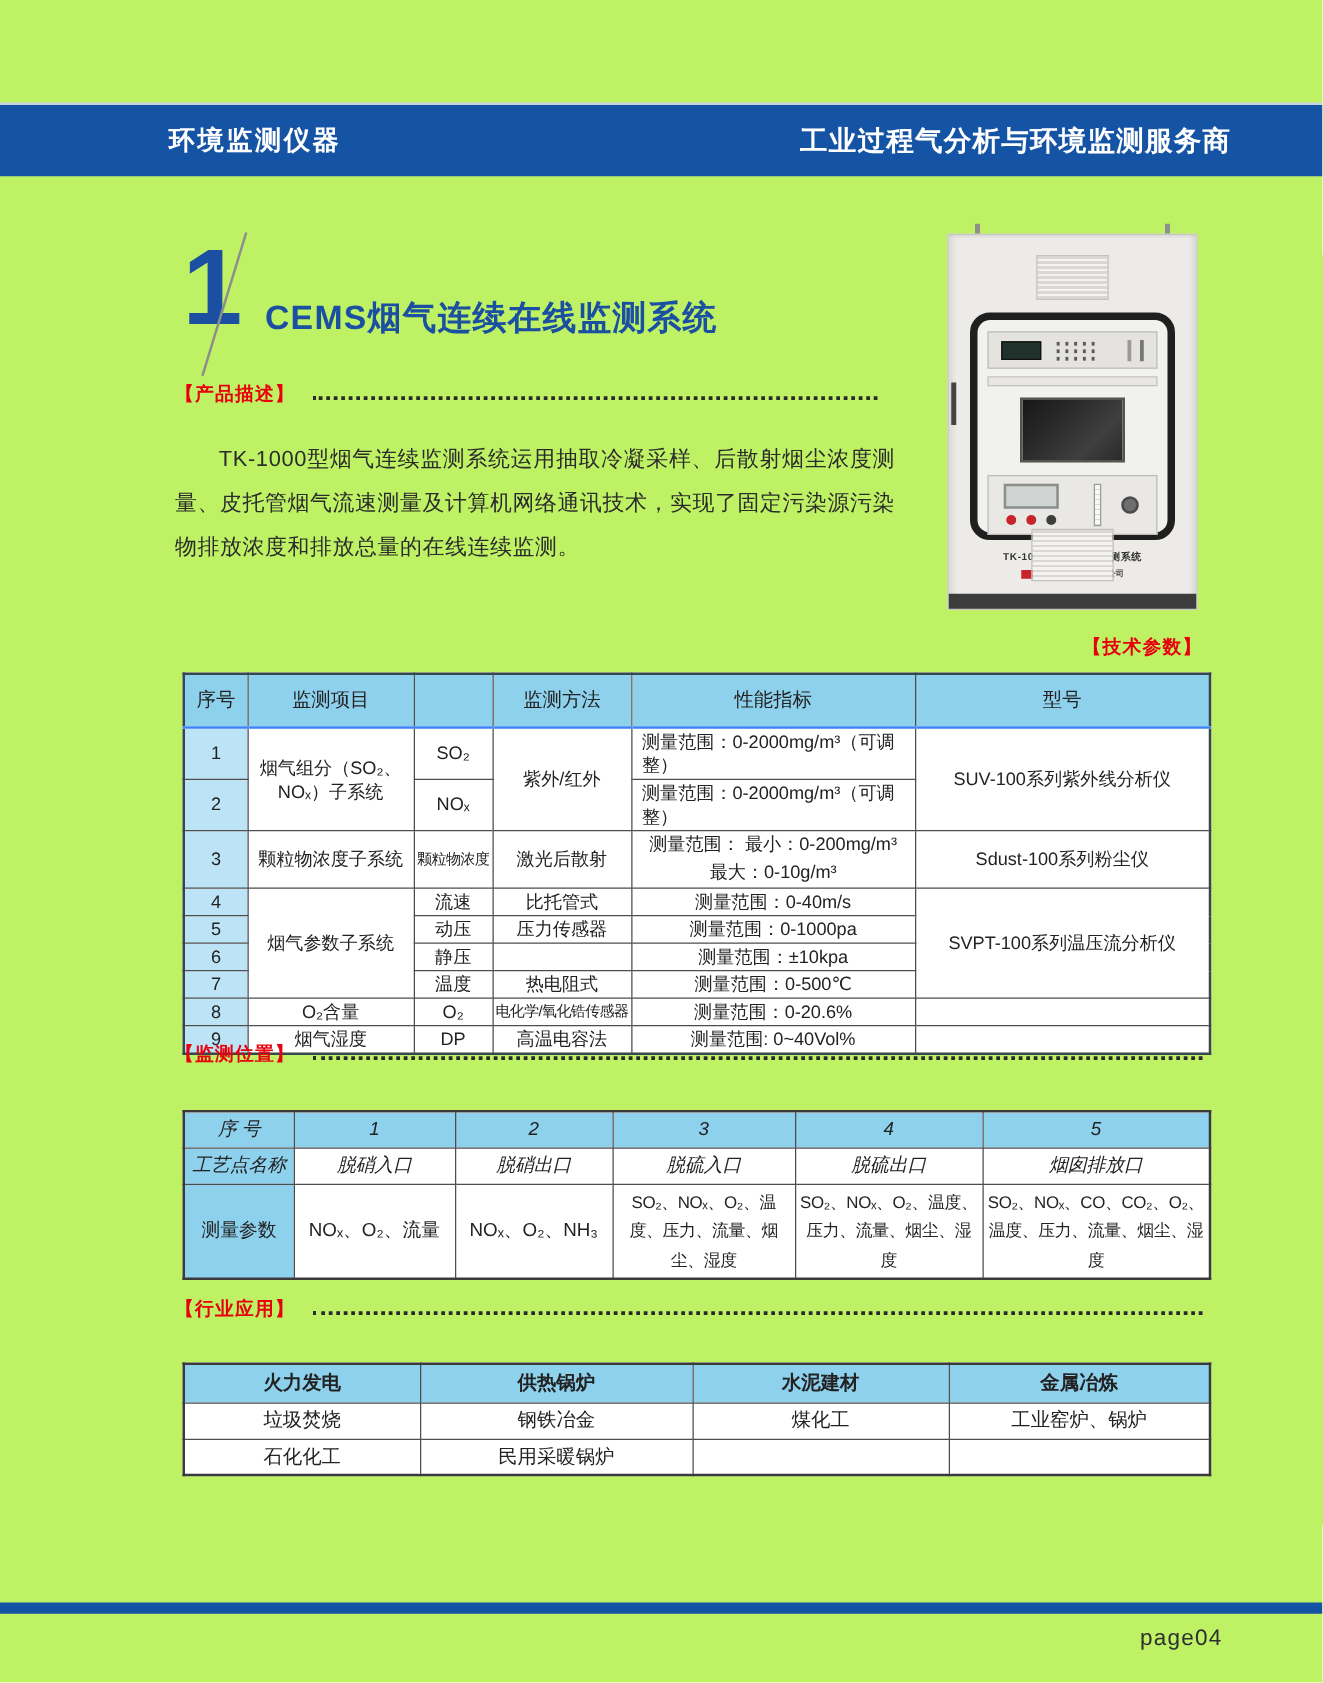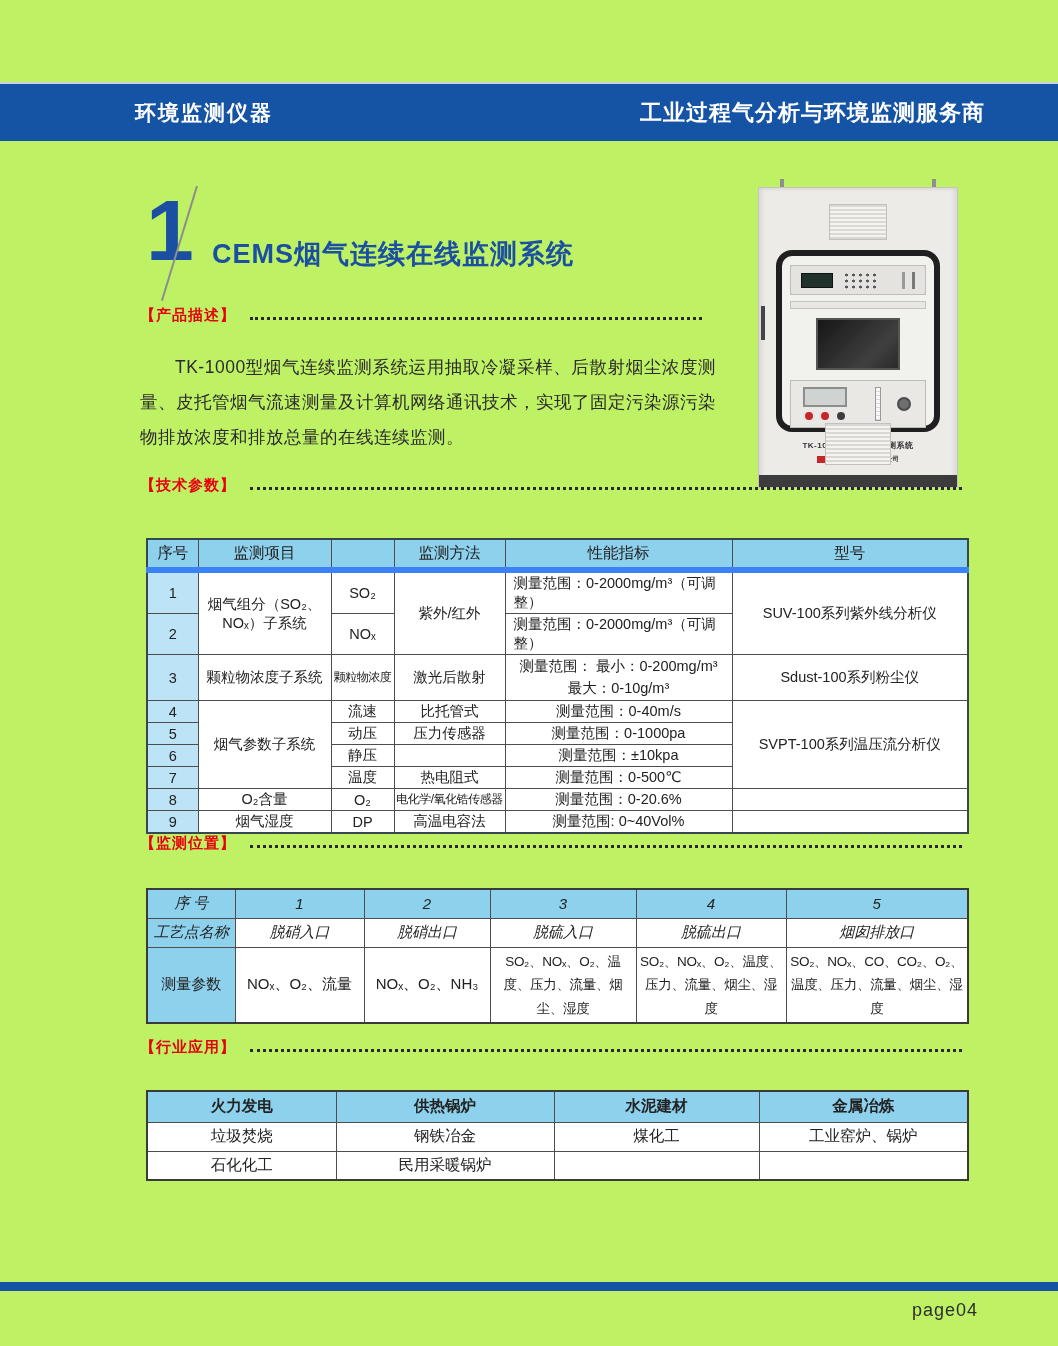"【技术参数】" #sec-tech { flex-direction: none -> column; top: 476px -> 508px }
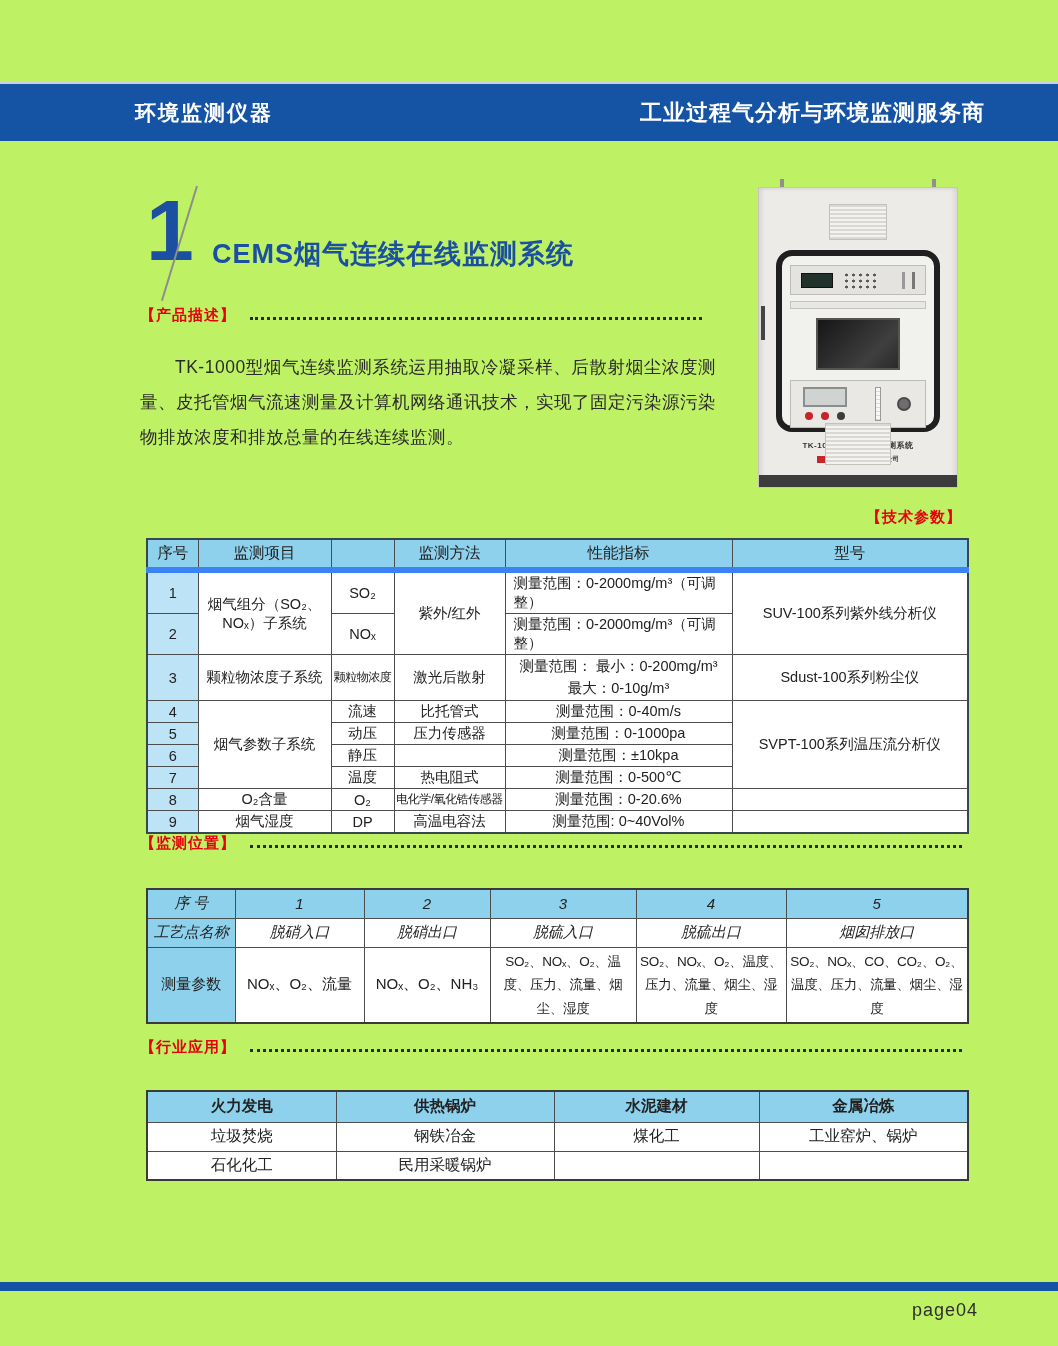"序号" #tech-table th { border-bottom: 6px solid #3b82f6 -> 2px solid #3b82f6; height: 31px -> 43px }
